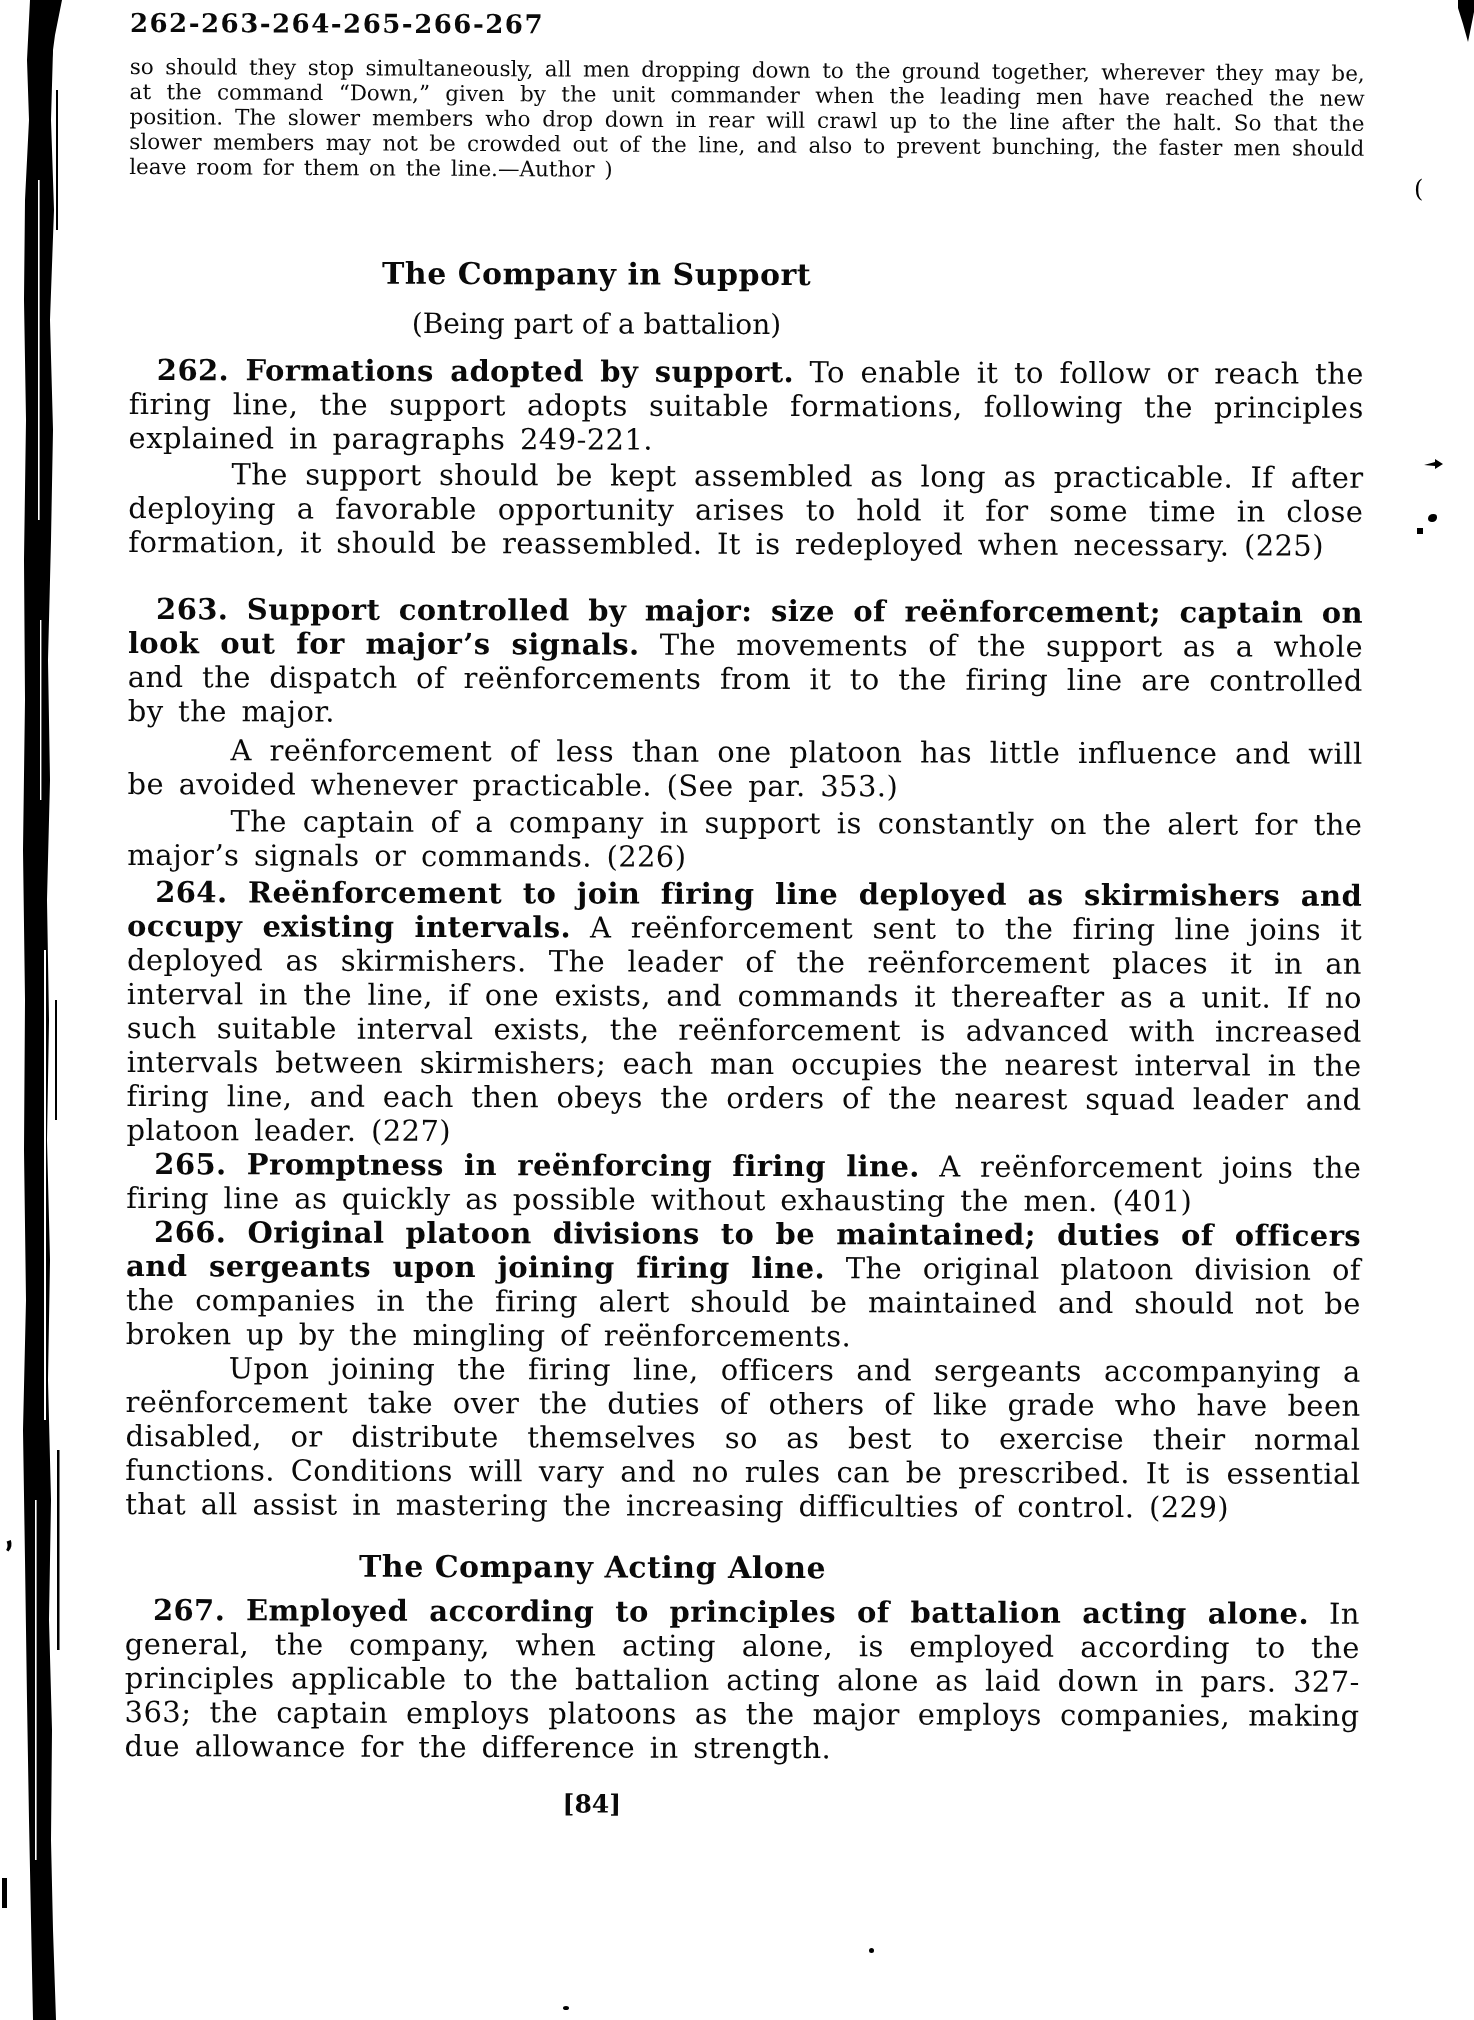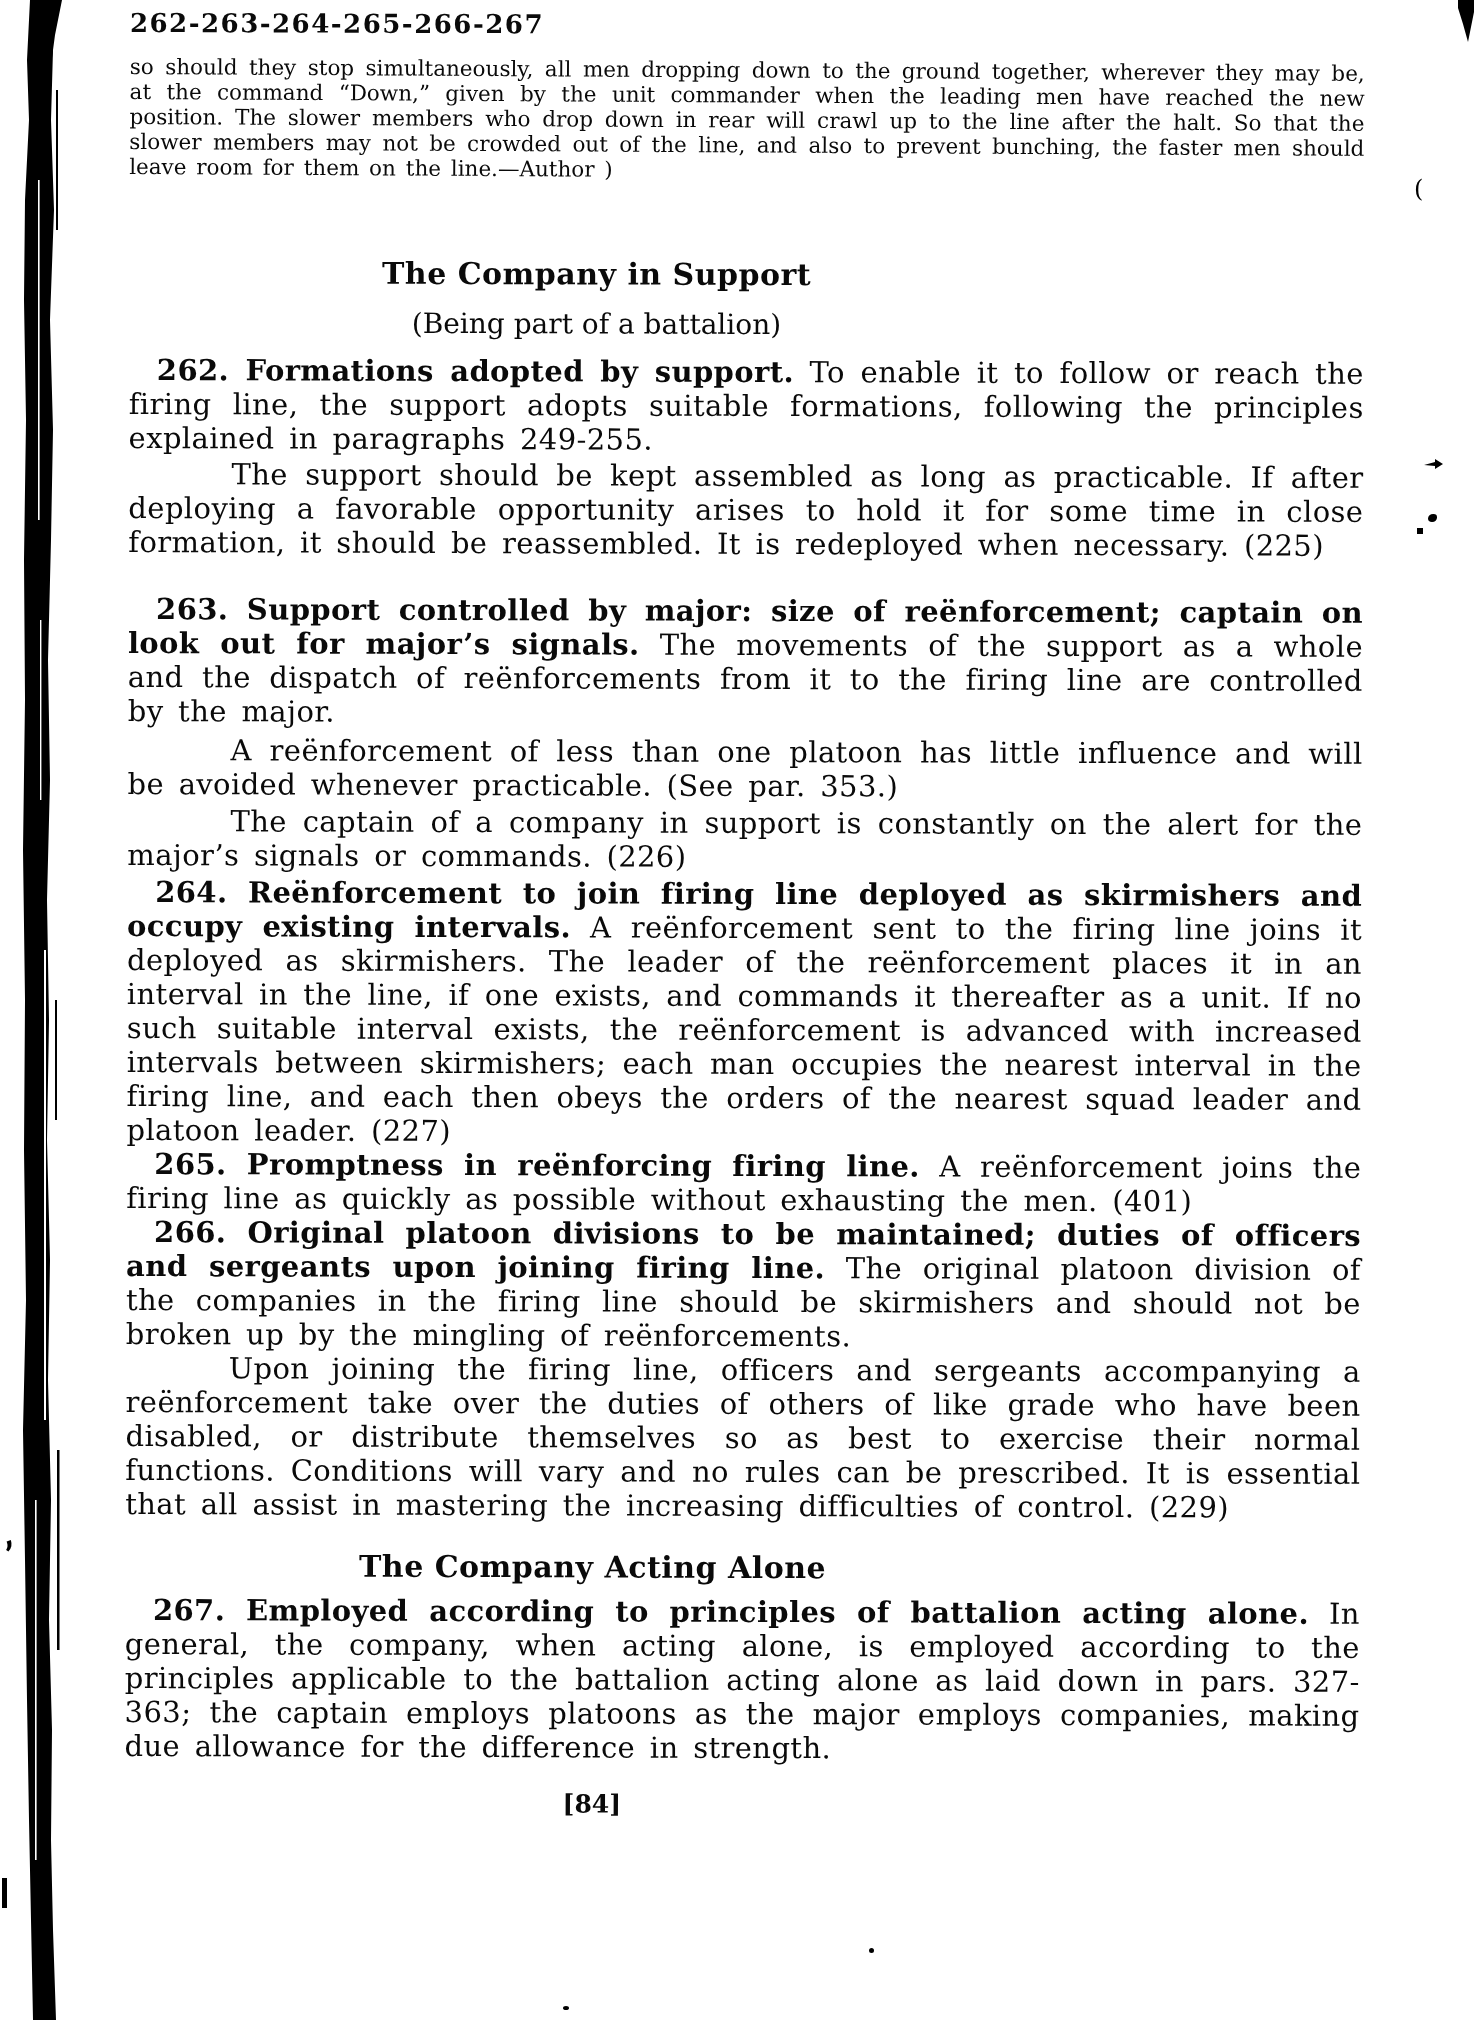"To enable it to follow" span { text: 249-255 -> 249-221 }
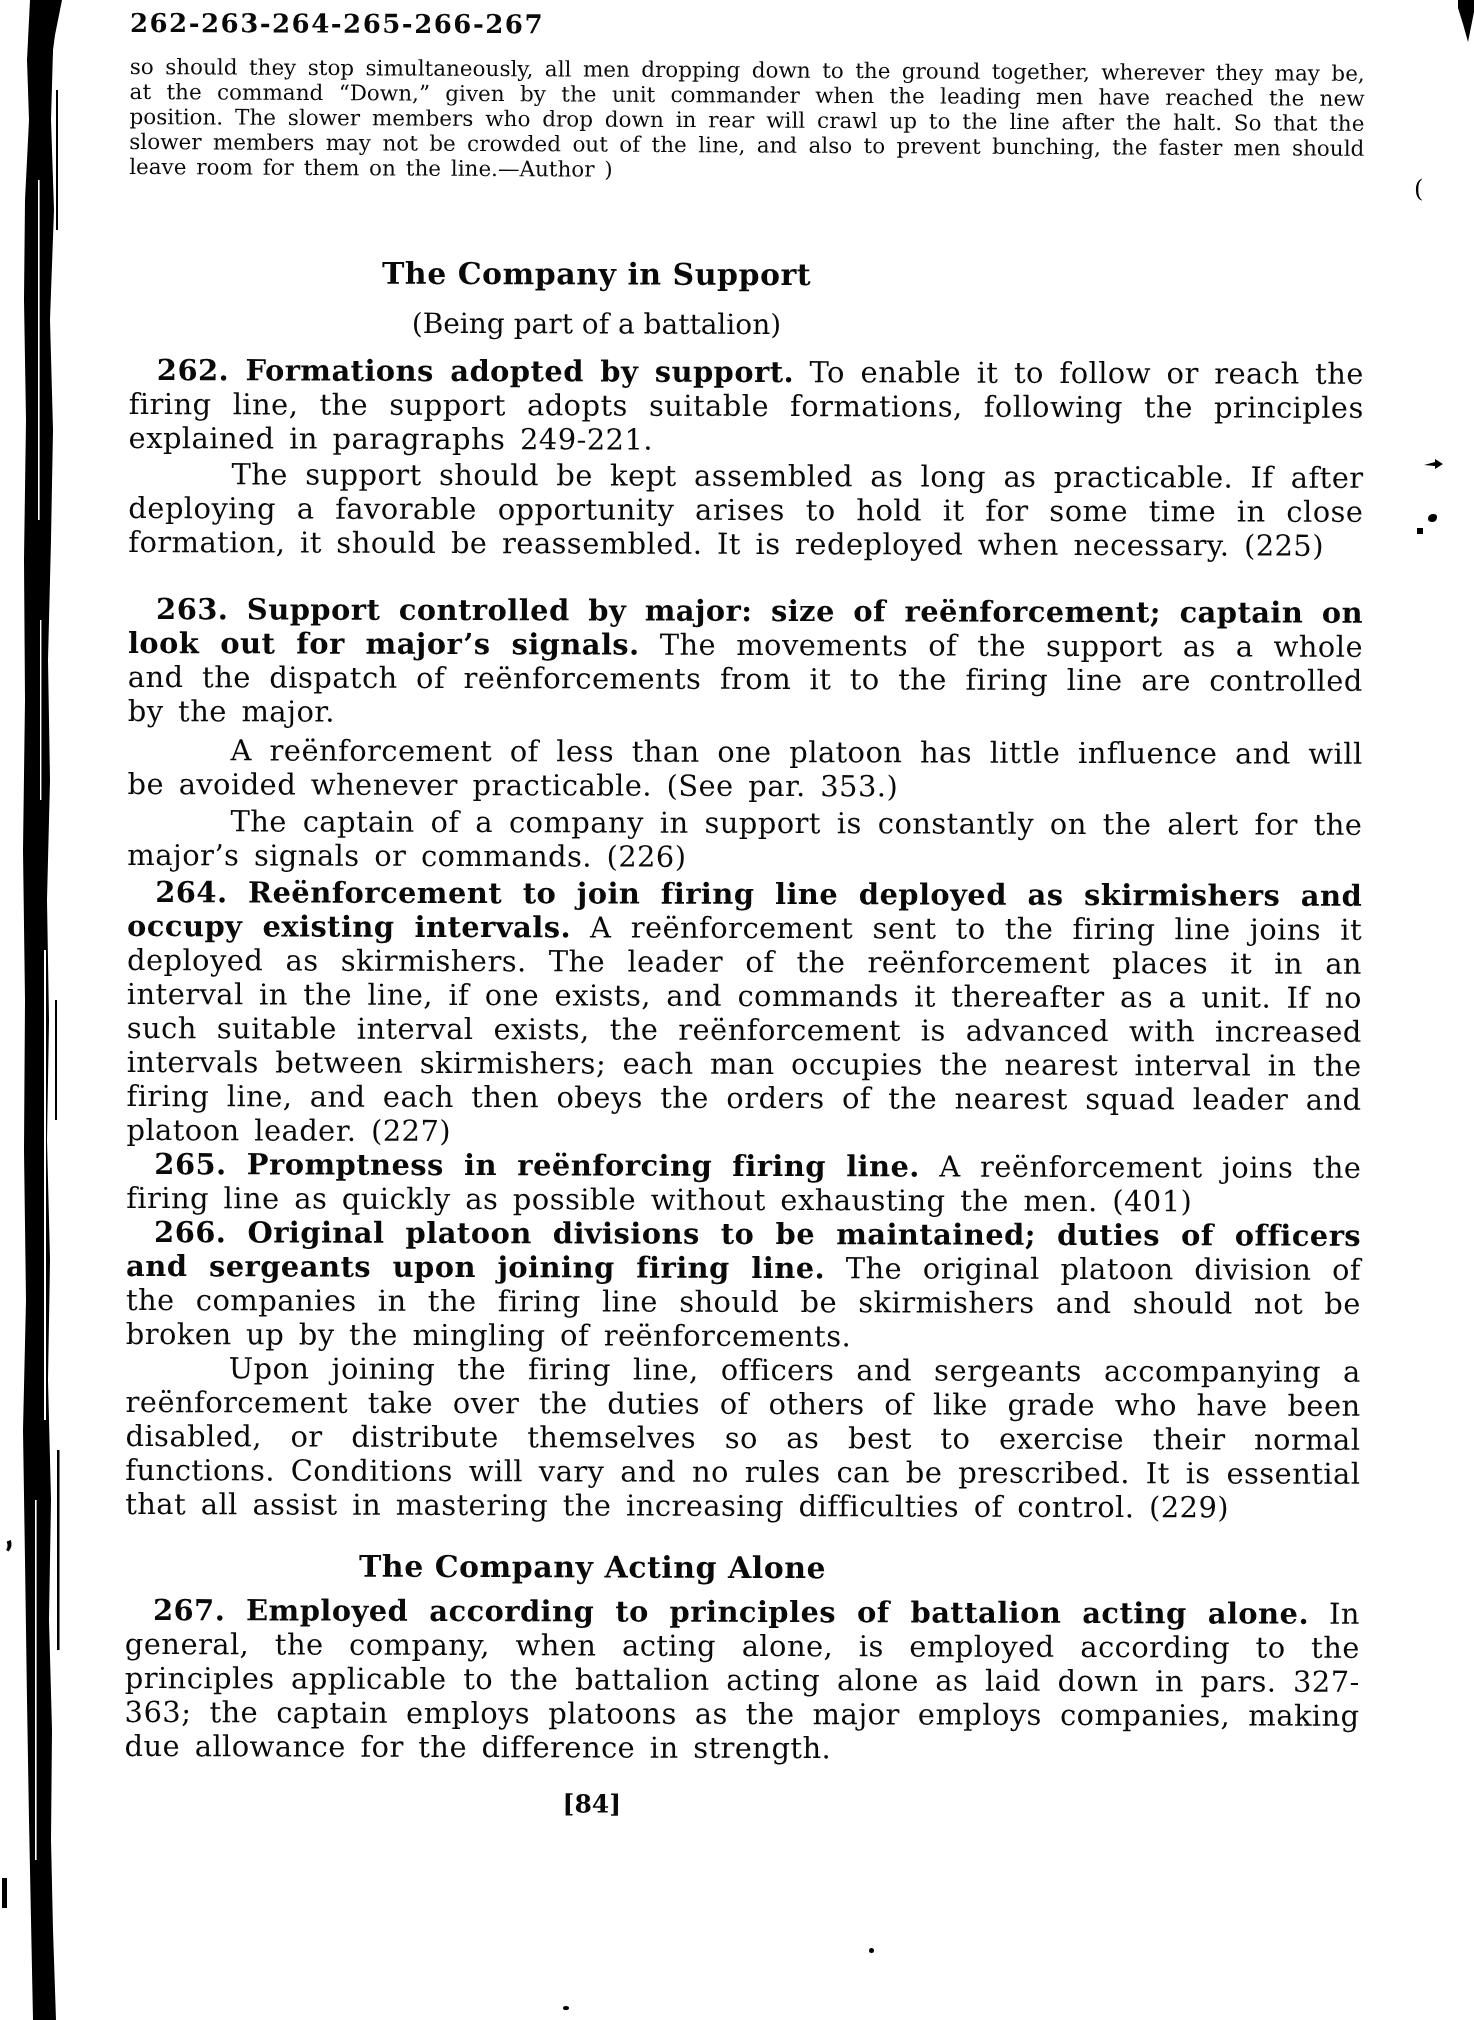"The original platoon division of" span { text: line should be skirmishers -> alert should be maintained }
